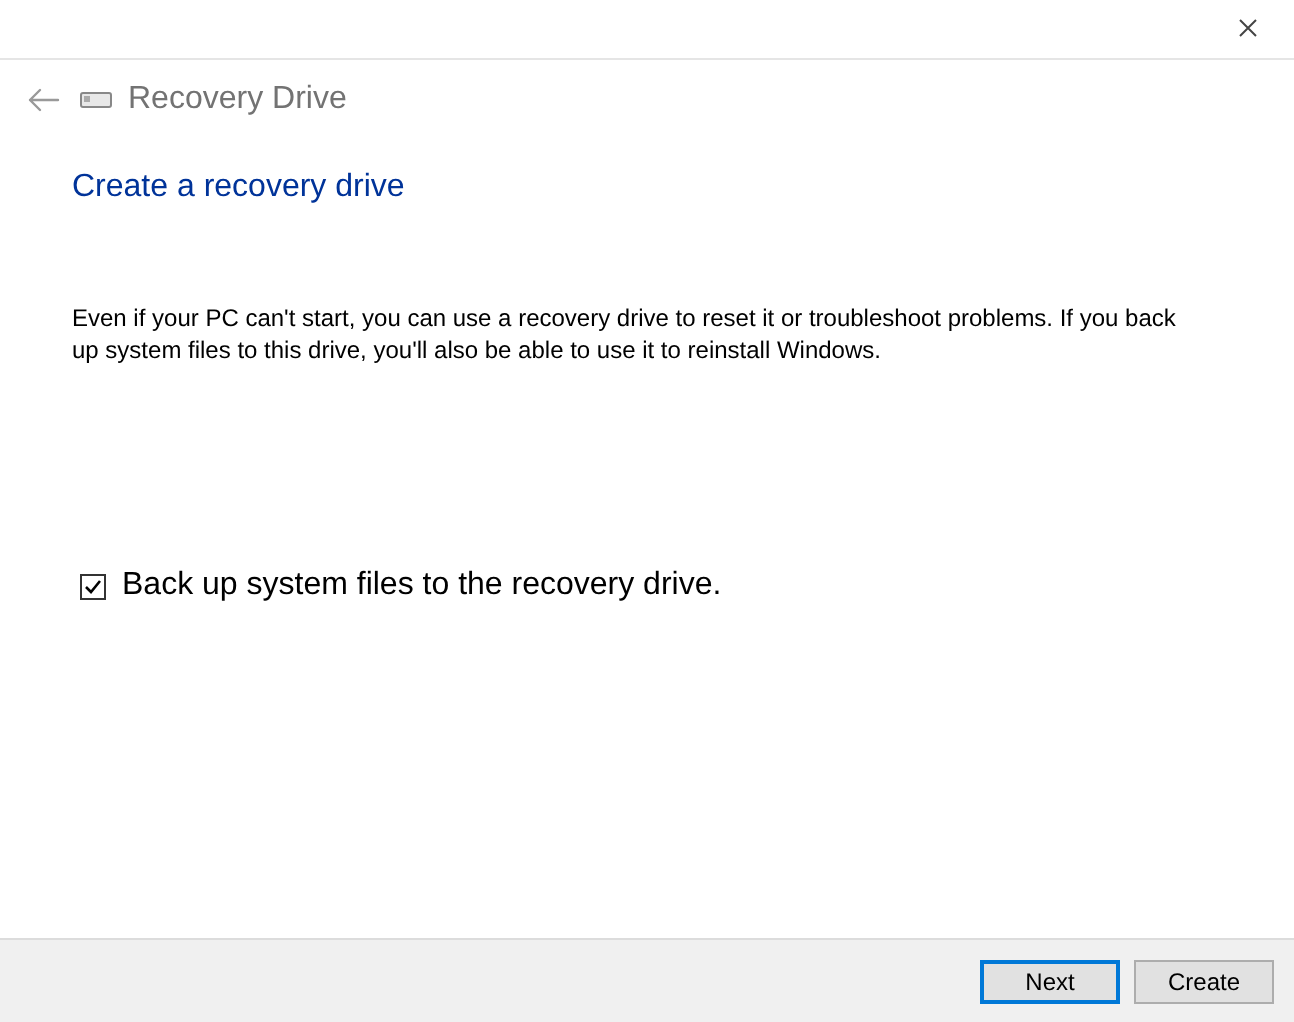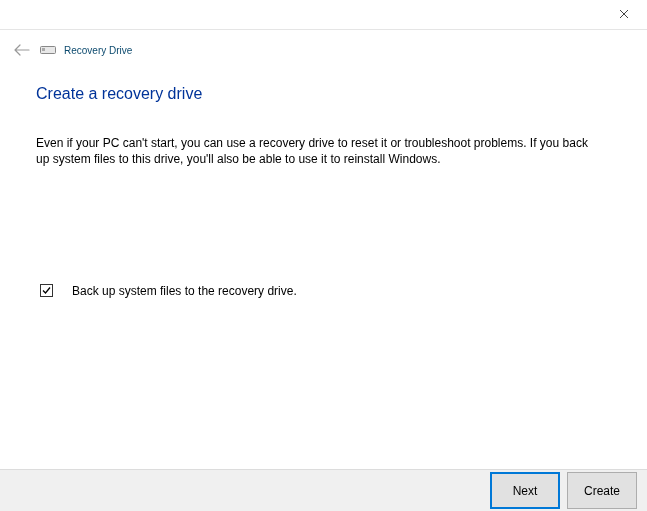"Recovery Drive" .header-title { color: #0c4a6e -> #737373; font-size: 10px -> 16px }
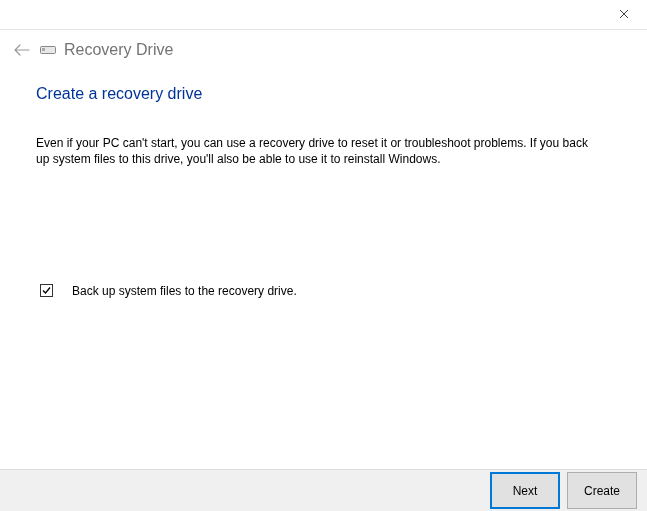"Create a recovery drive" .heading { margin-bottom: 32px -> 48px }
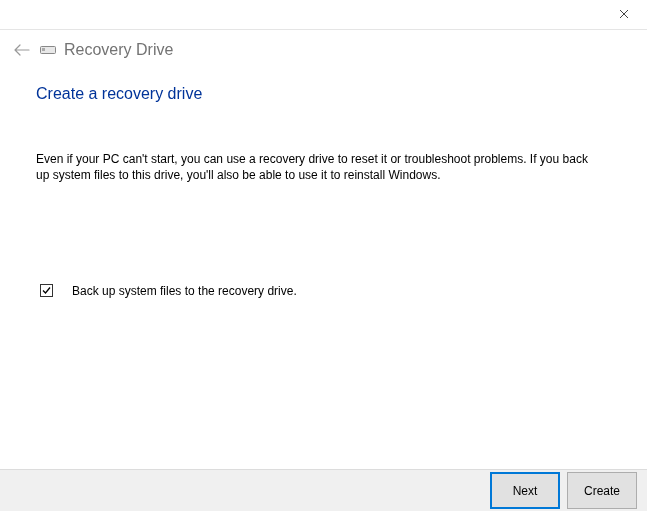"Back up system files to" .checkbox-row { align-items: none -> center; font-size: 12px -> 16px; gap: 19px -> 8px }
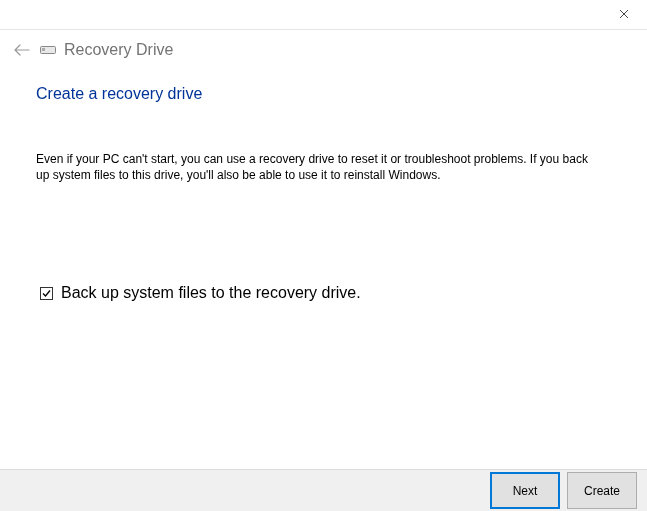"Next" .btn { height: 37px -> 22px }
